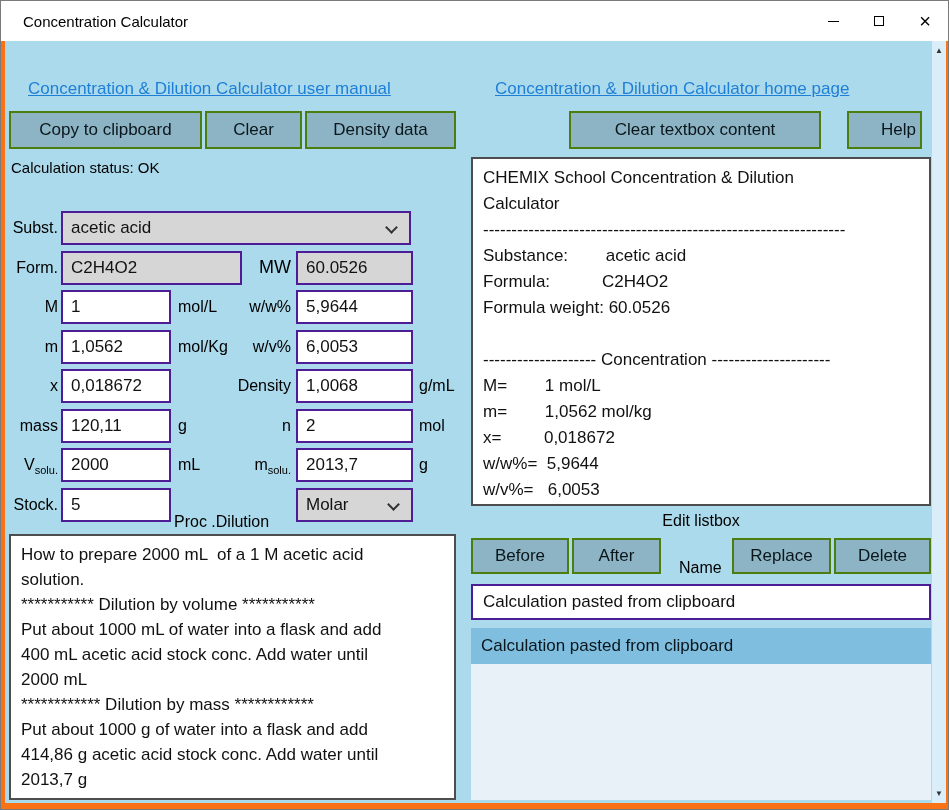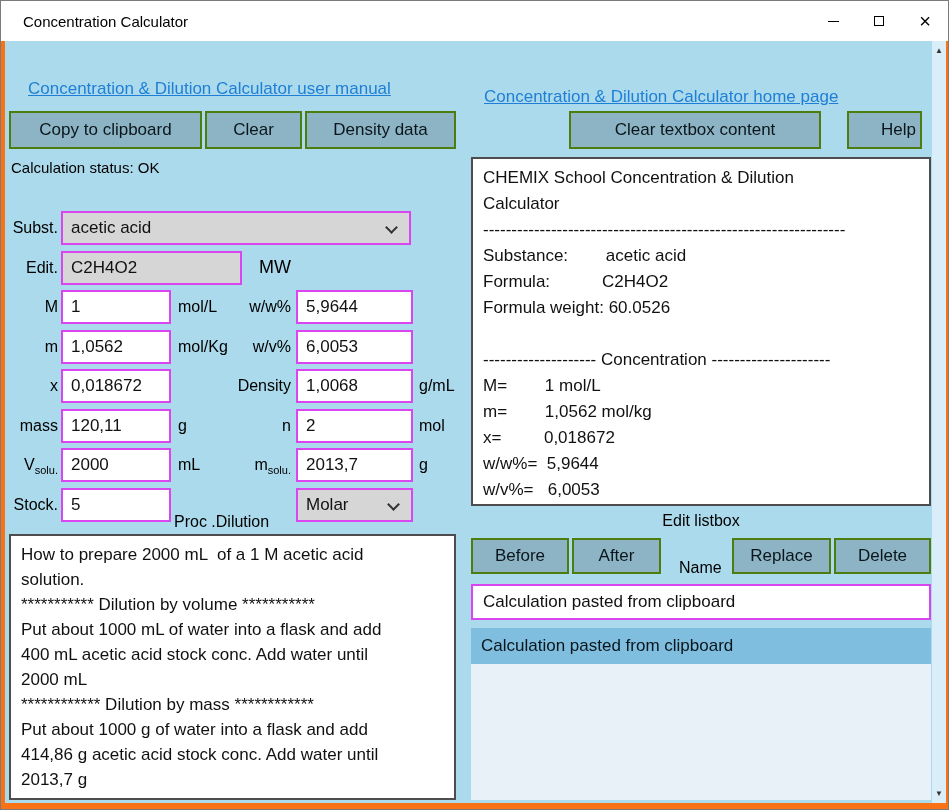"Concentration & Dilution Calculator home" a.link { left: 479px -> 490px; margin-top: 8px -> none }
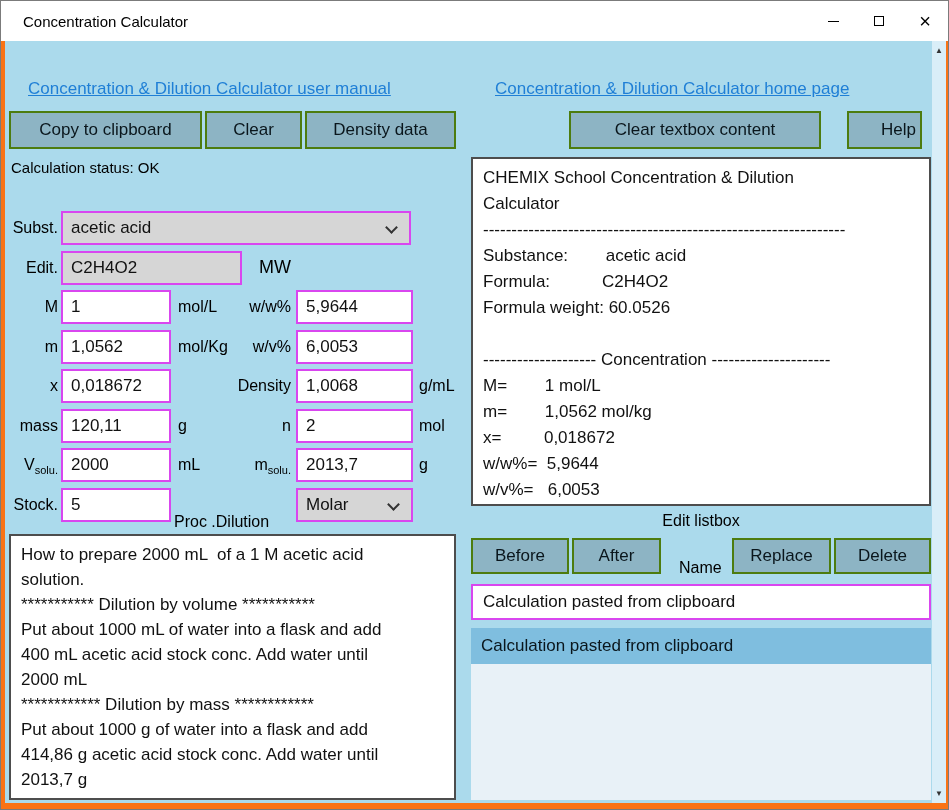"acetic acid" .field { border: 2px solid #d946ef -> 2px solid #4c1d95 }
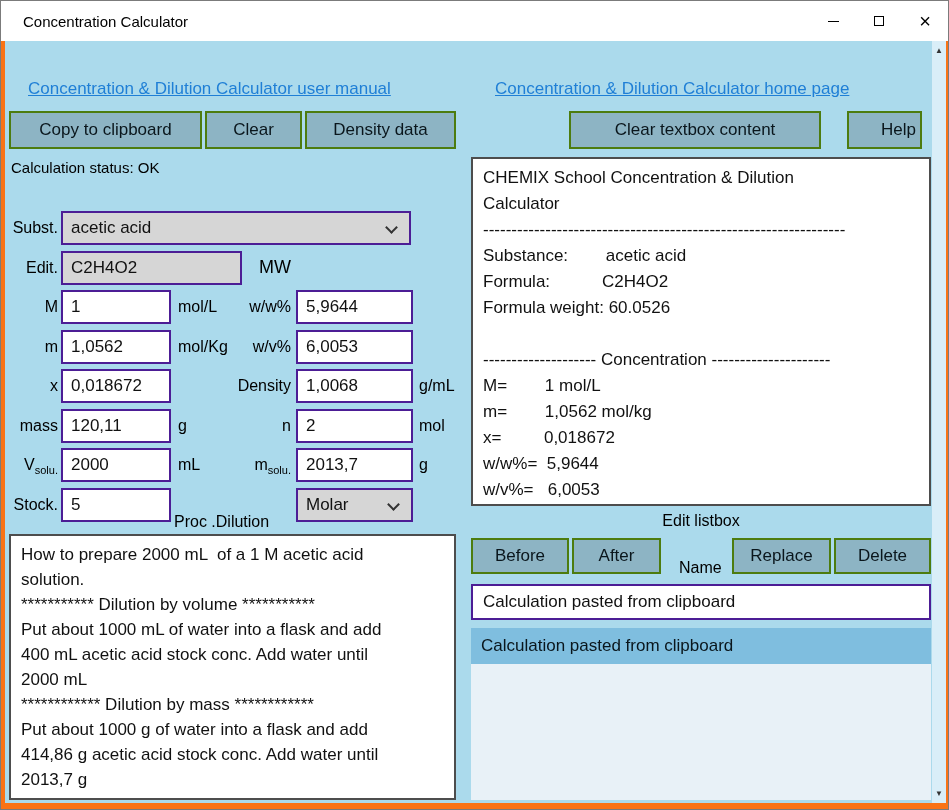"Edit." div.lbl { text: Edit -> Form }
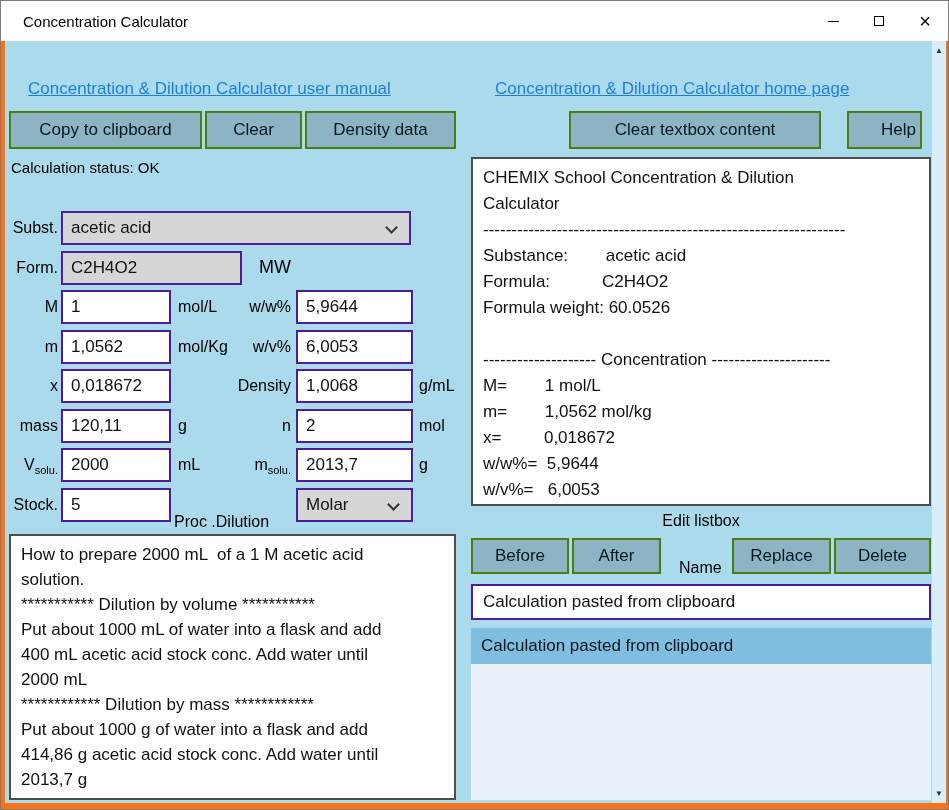"60.0526" div.field { html: none -> <div>60.0526</div> }
